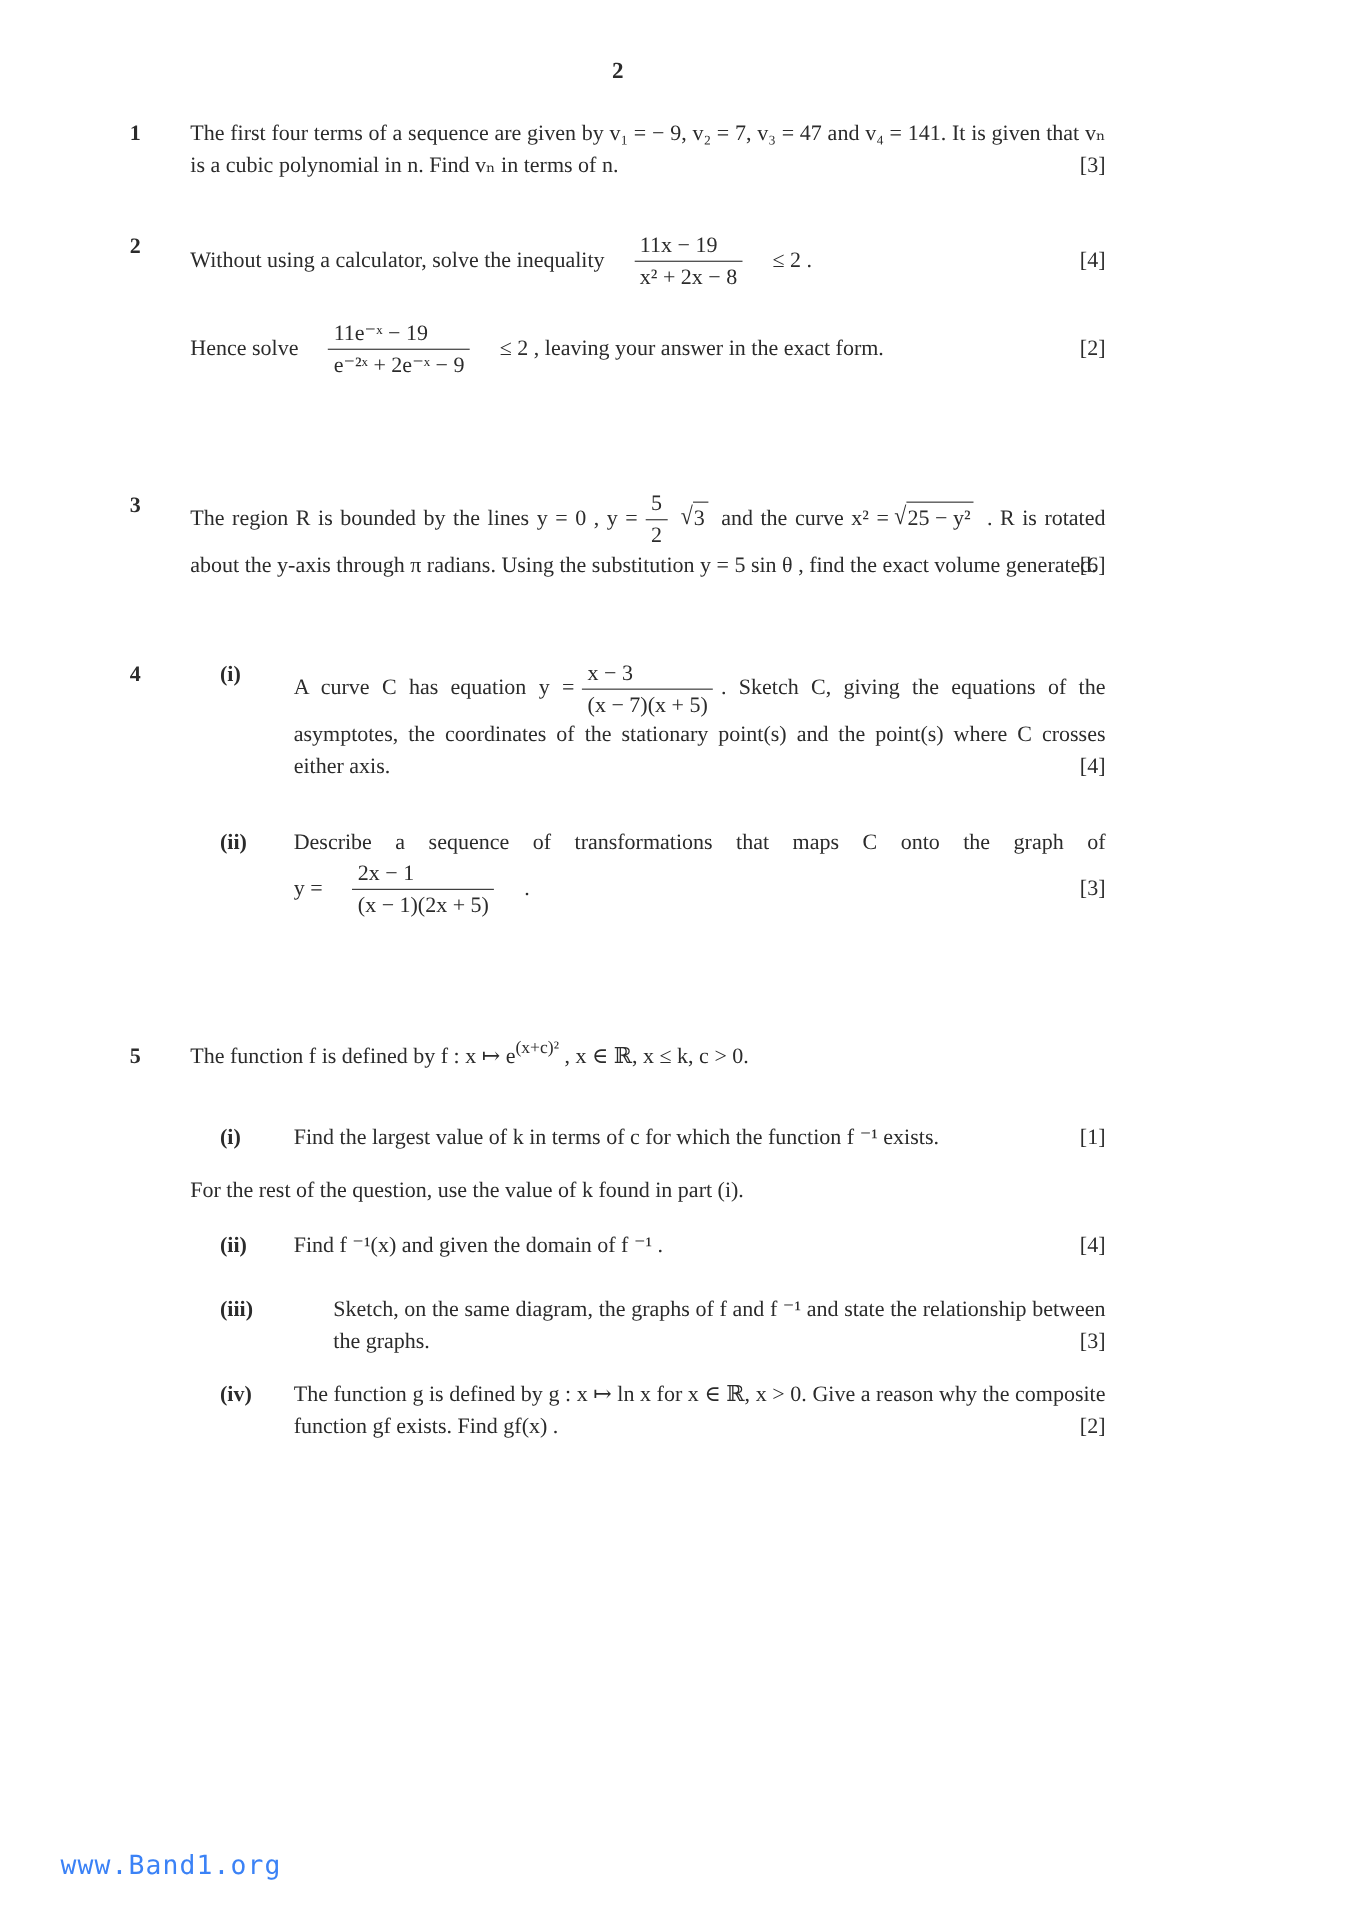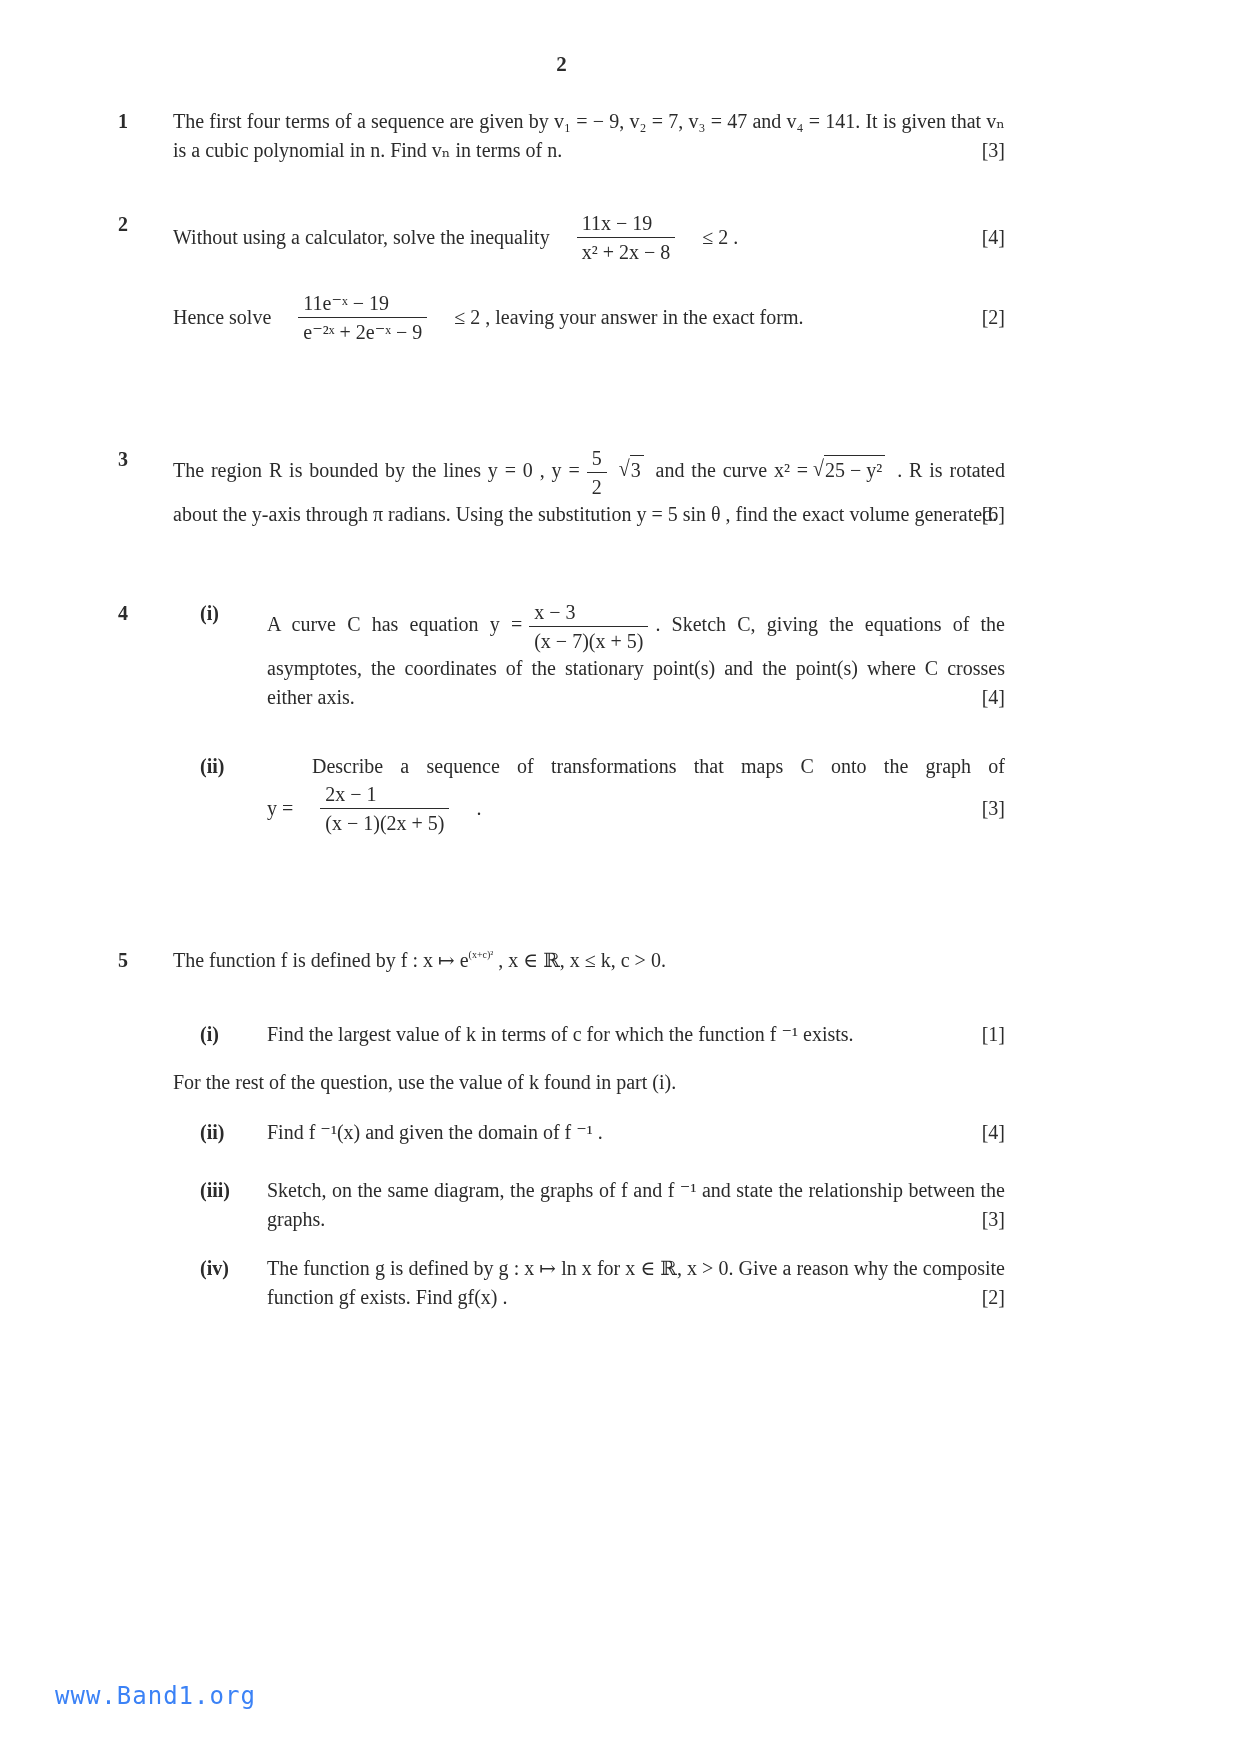"Describe a sequence of transformations" .stretch { margin-left: 45px -> none }
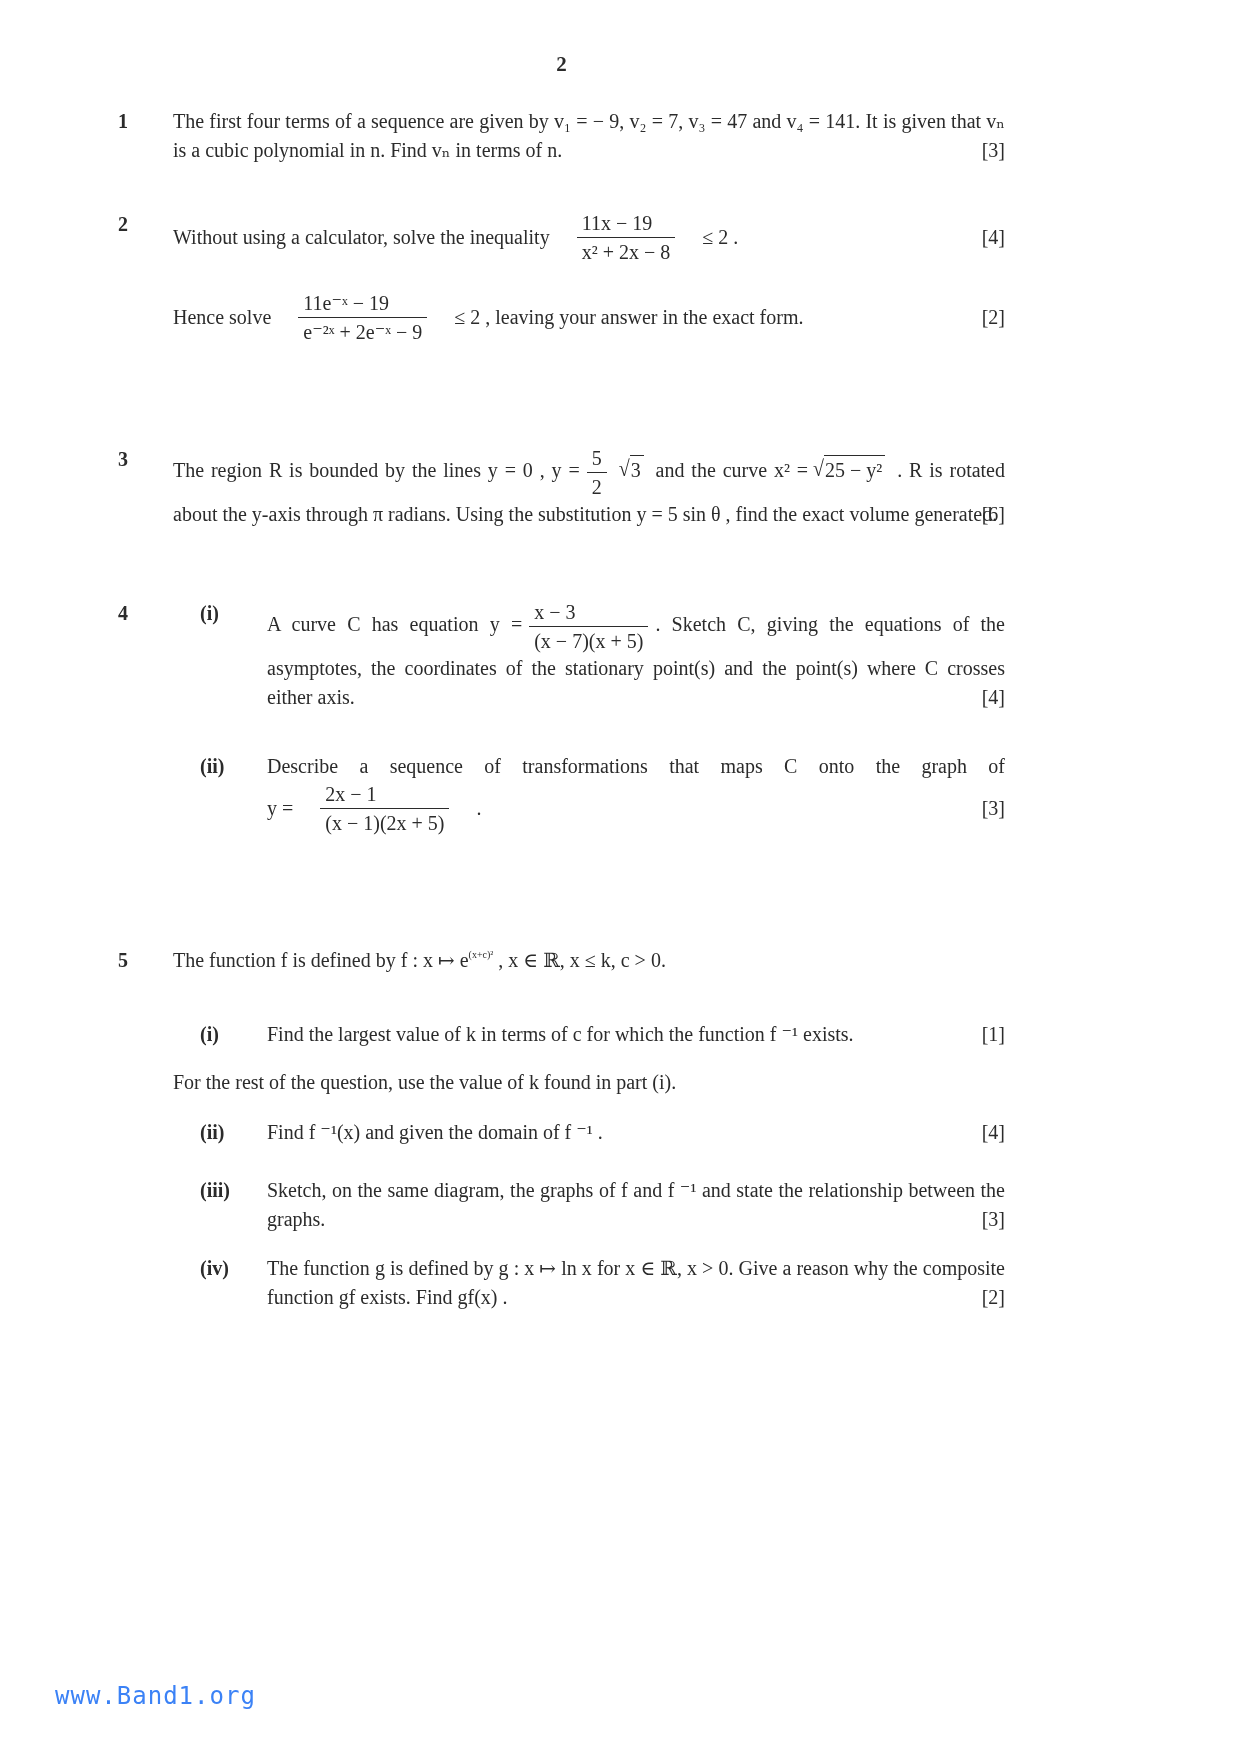"(x+c)²" .exp { font-size: 10px -> 16px }
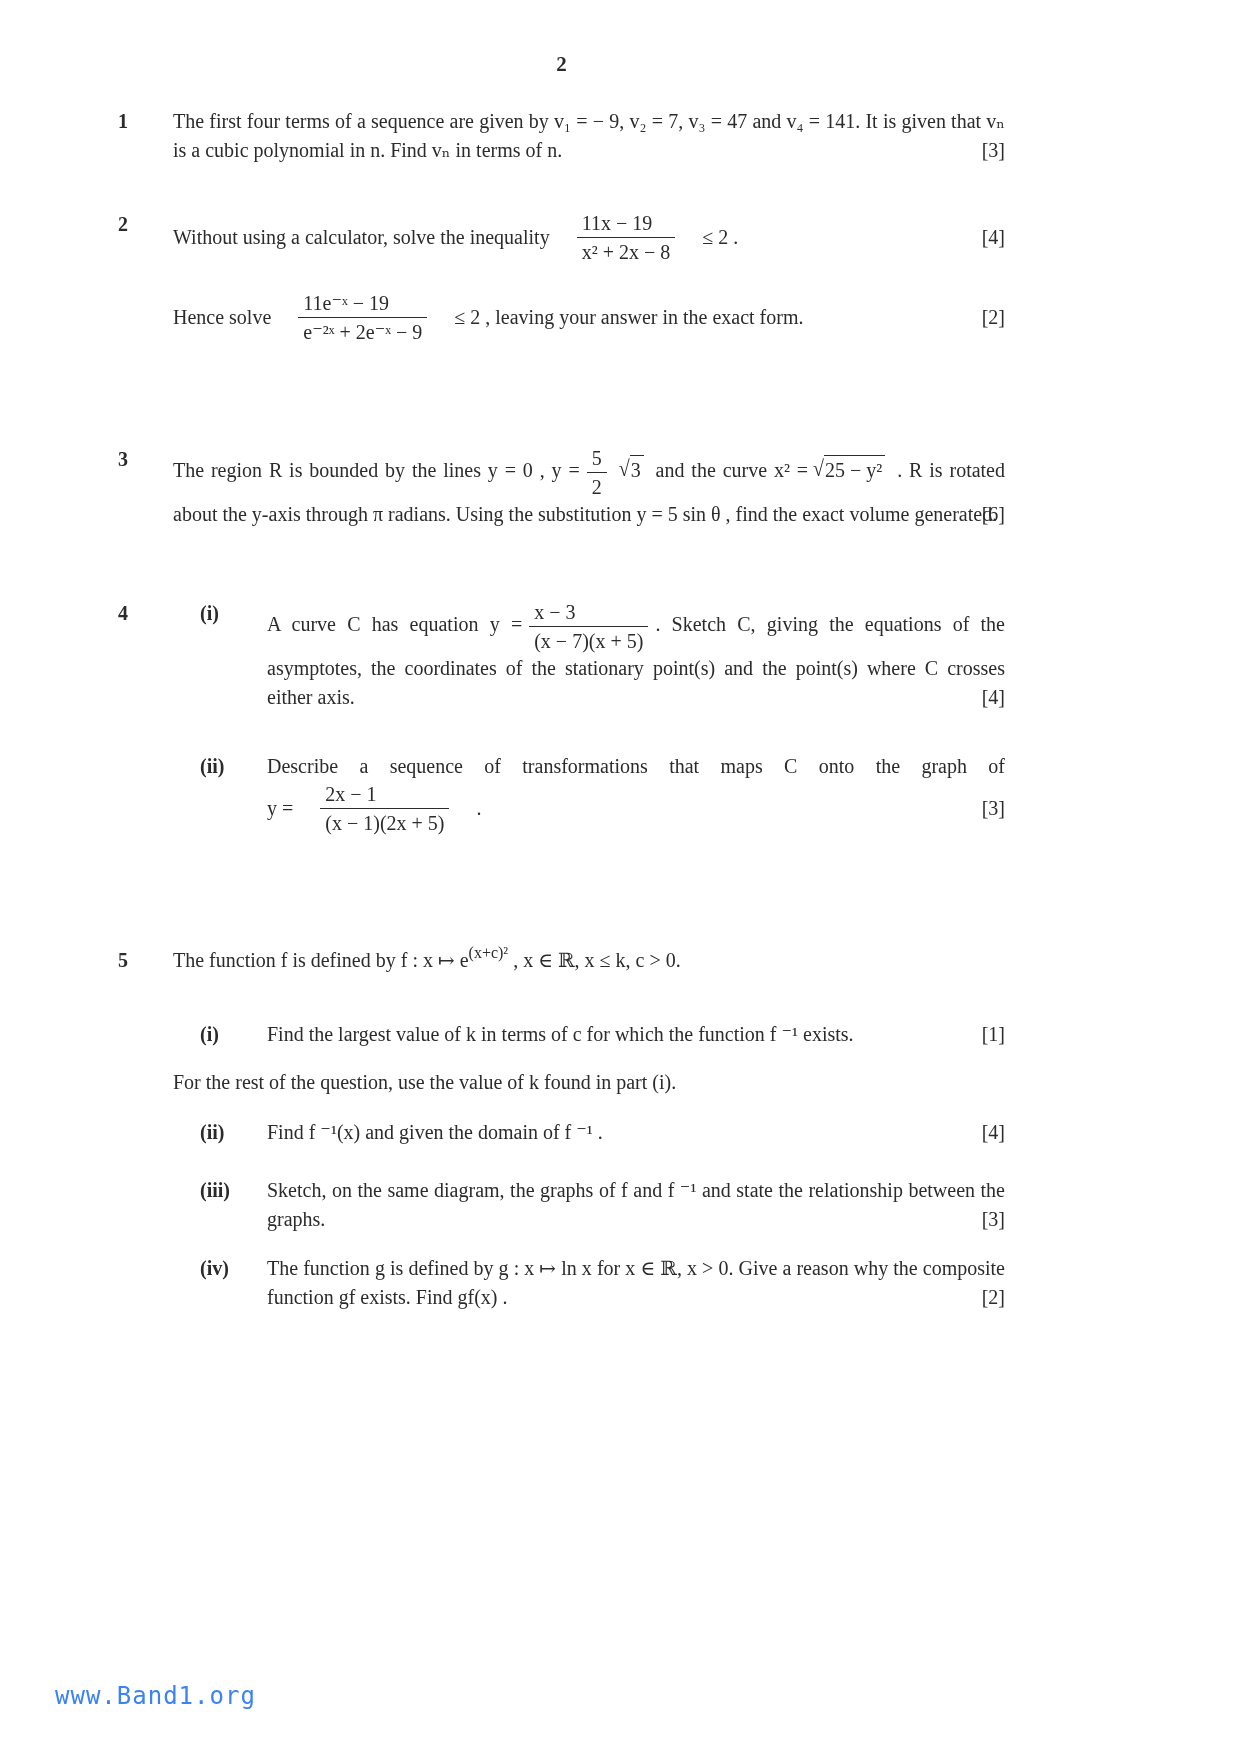"(iii)" .mb-p3 { gap: none -> 36px }
